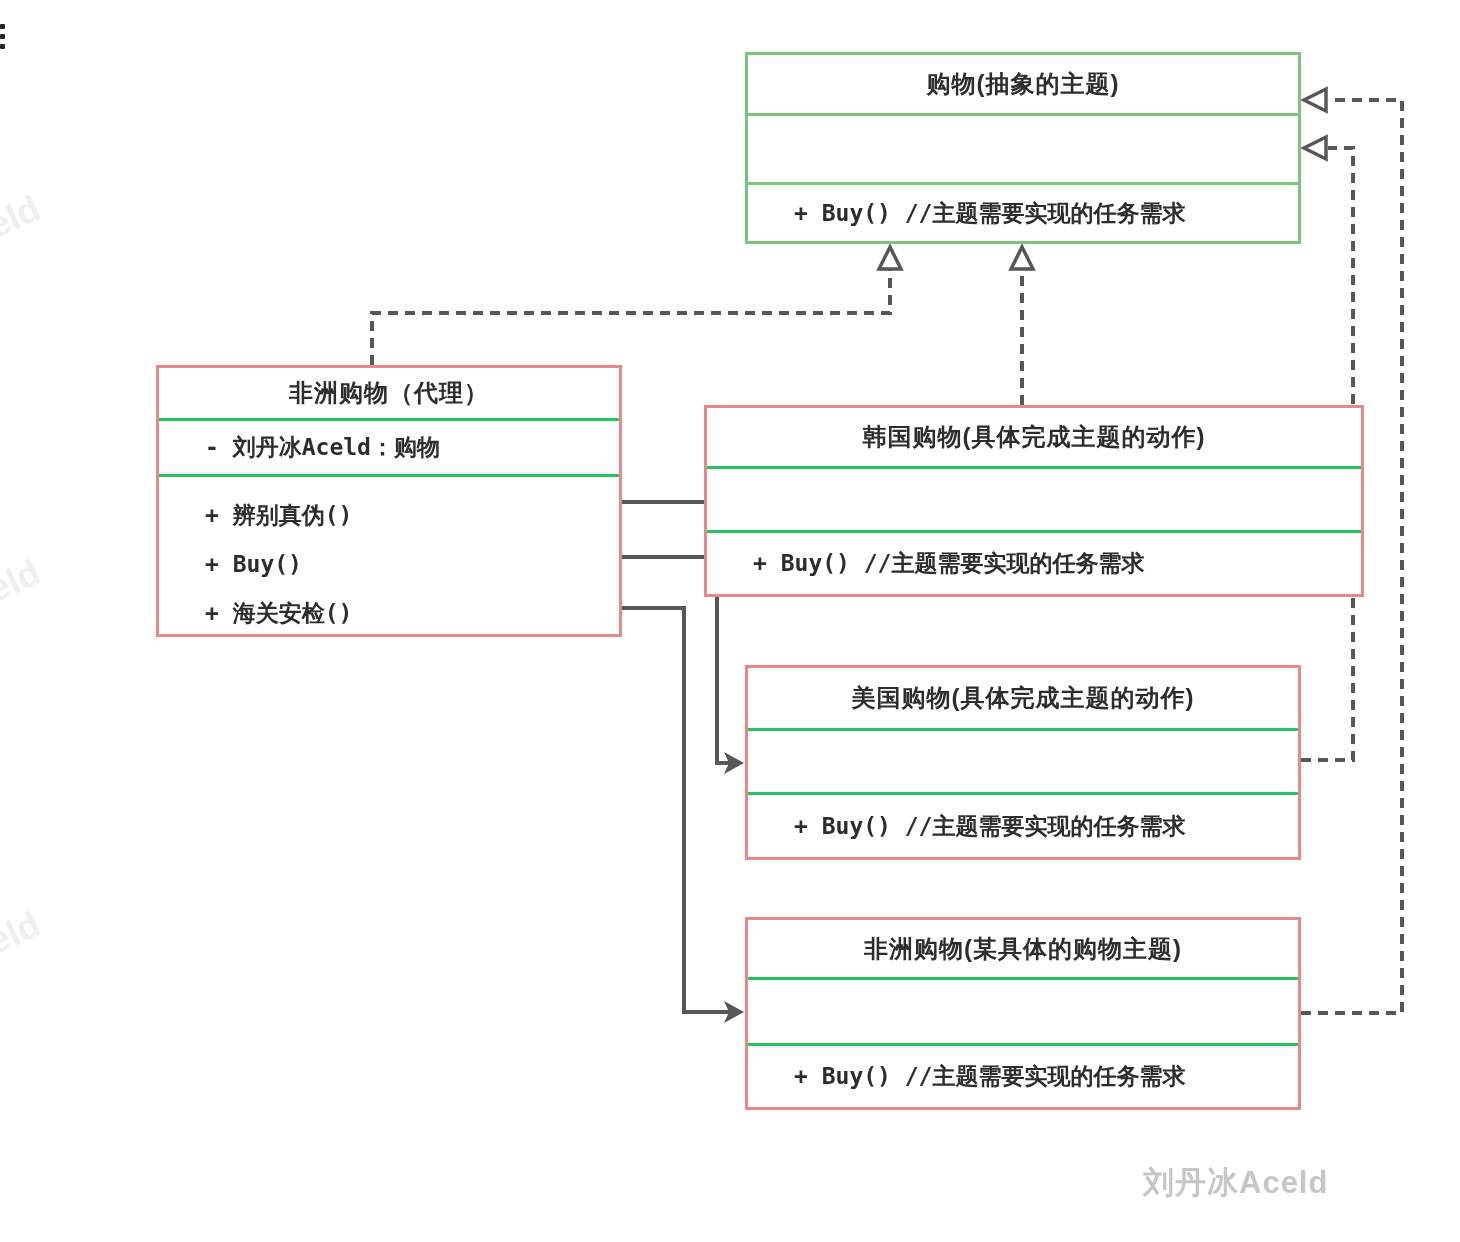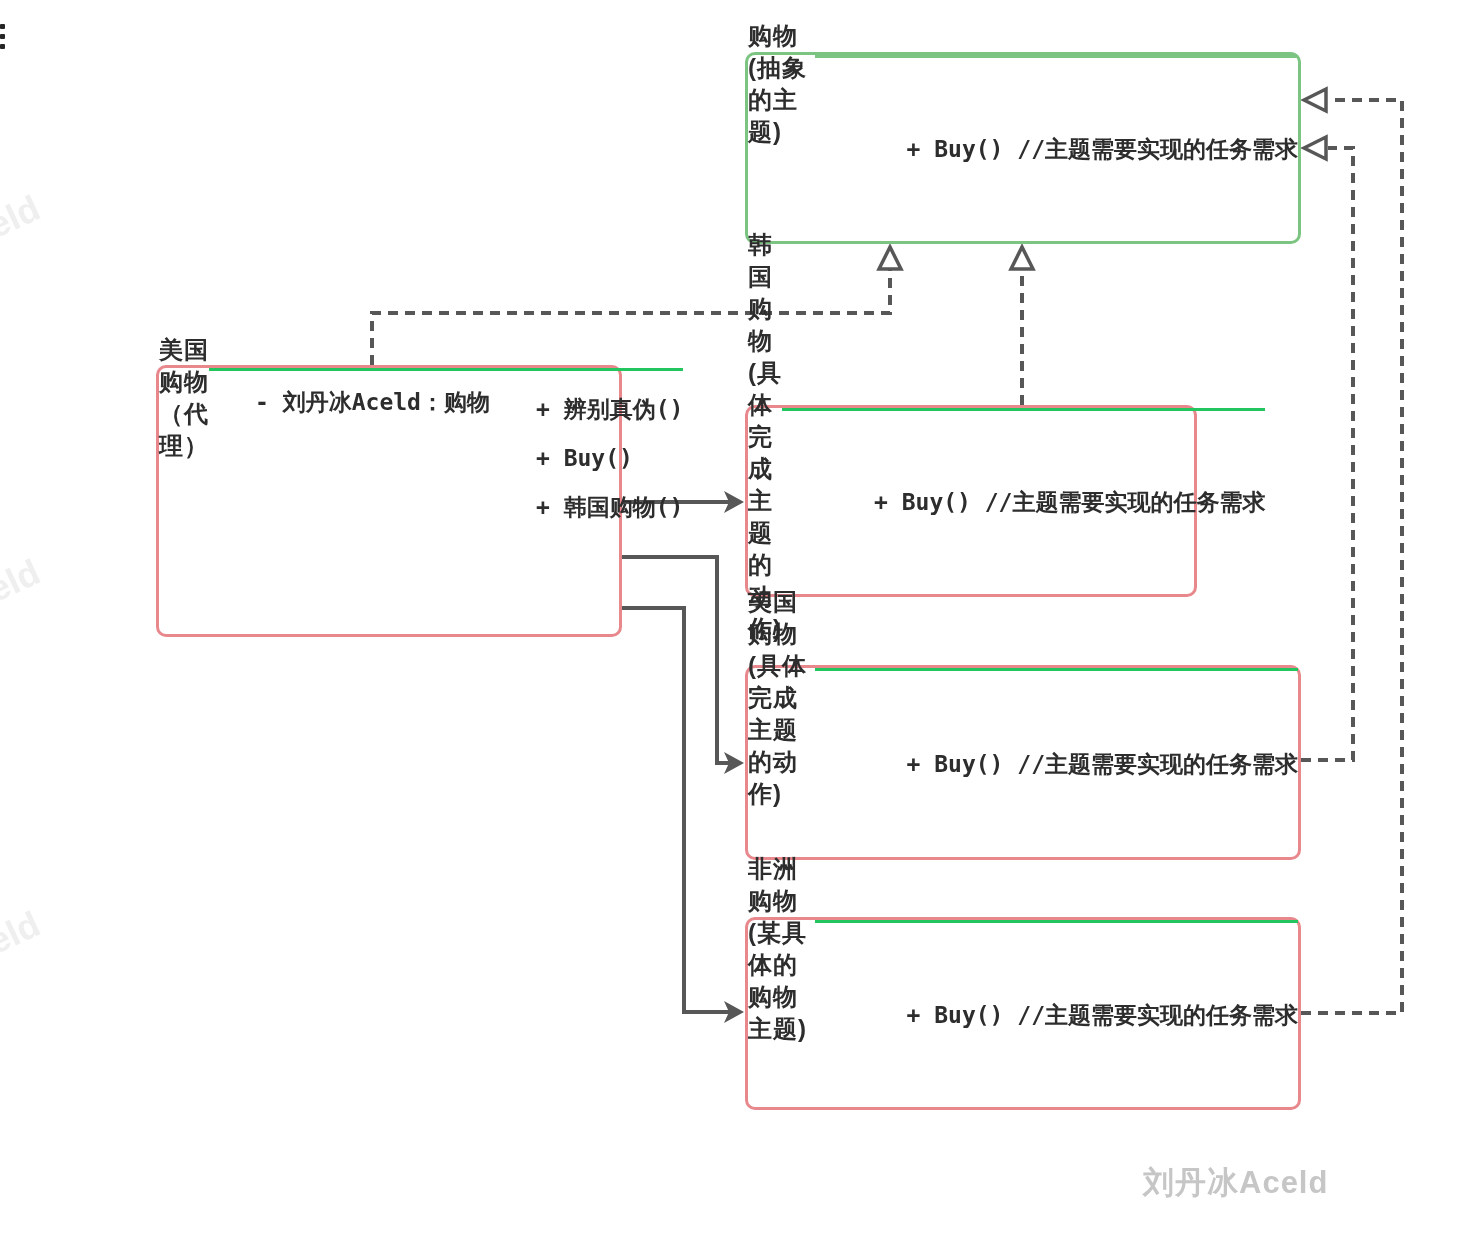"购物(抽象的主题)" .class-box { border-radius: 10px -> 0; flex-direction: row -> column }
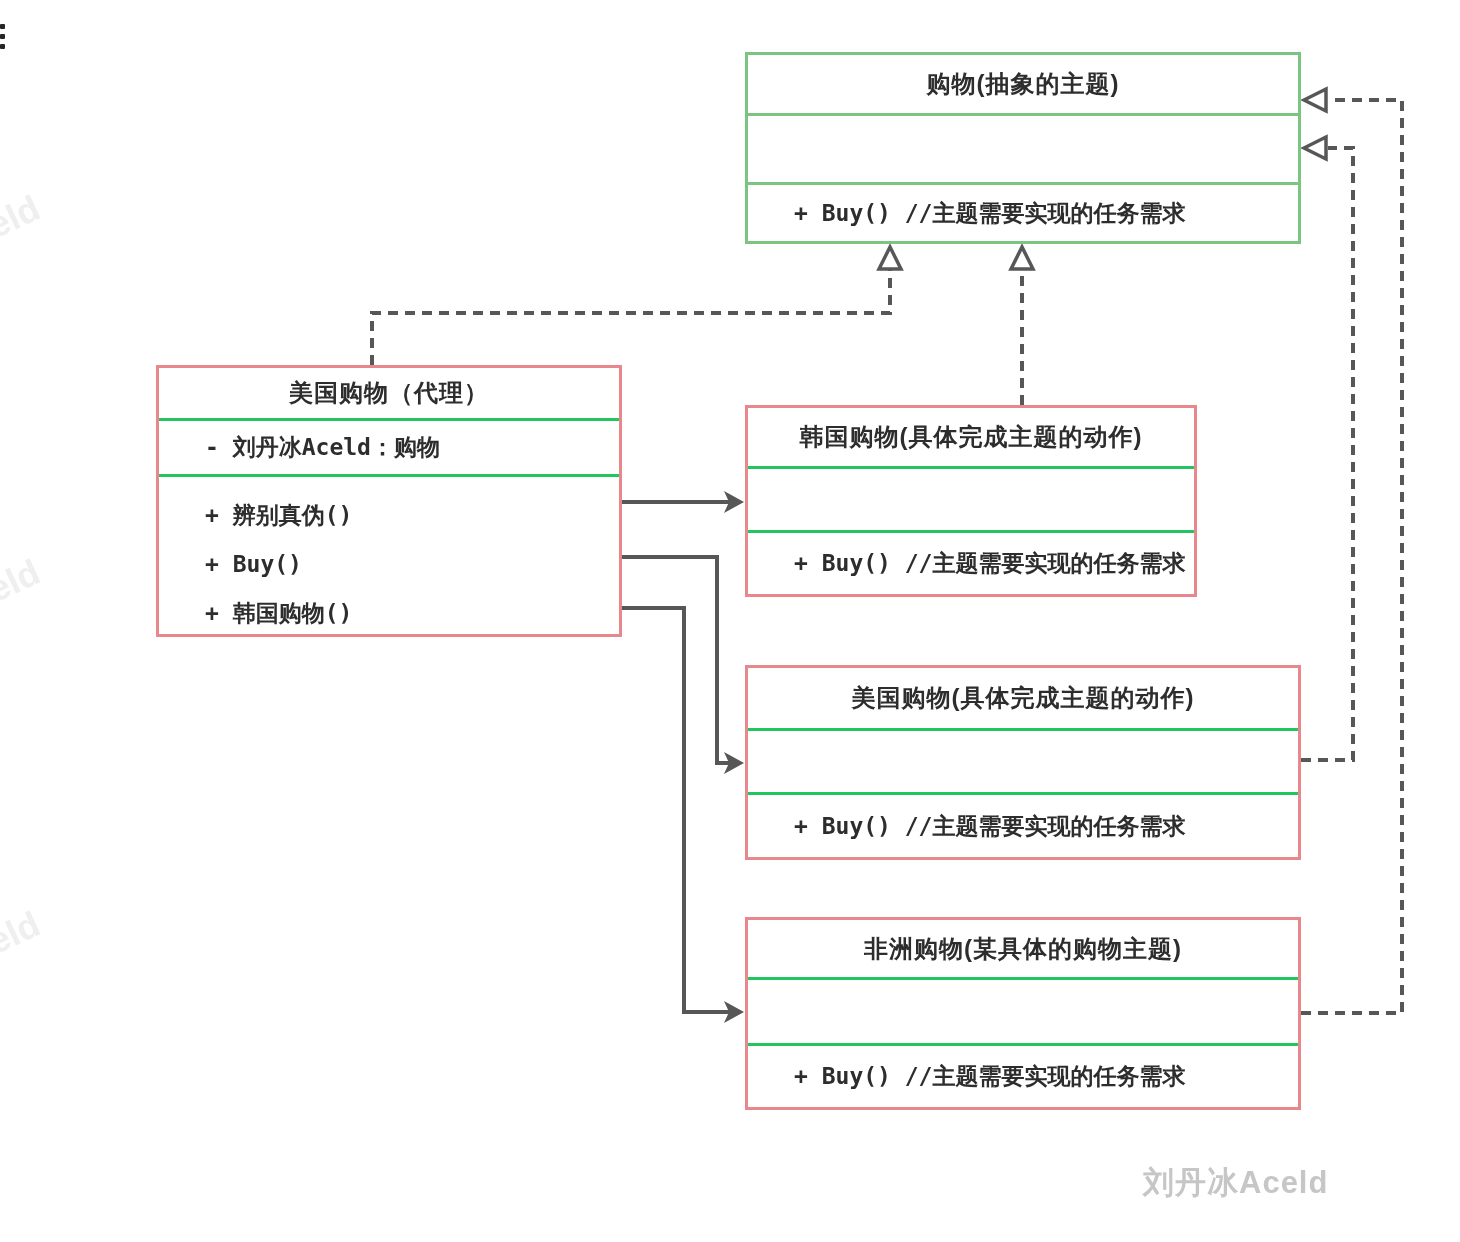"美国购物（代理）" div.sec { text: 美国 -> 非洲 }
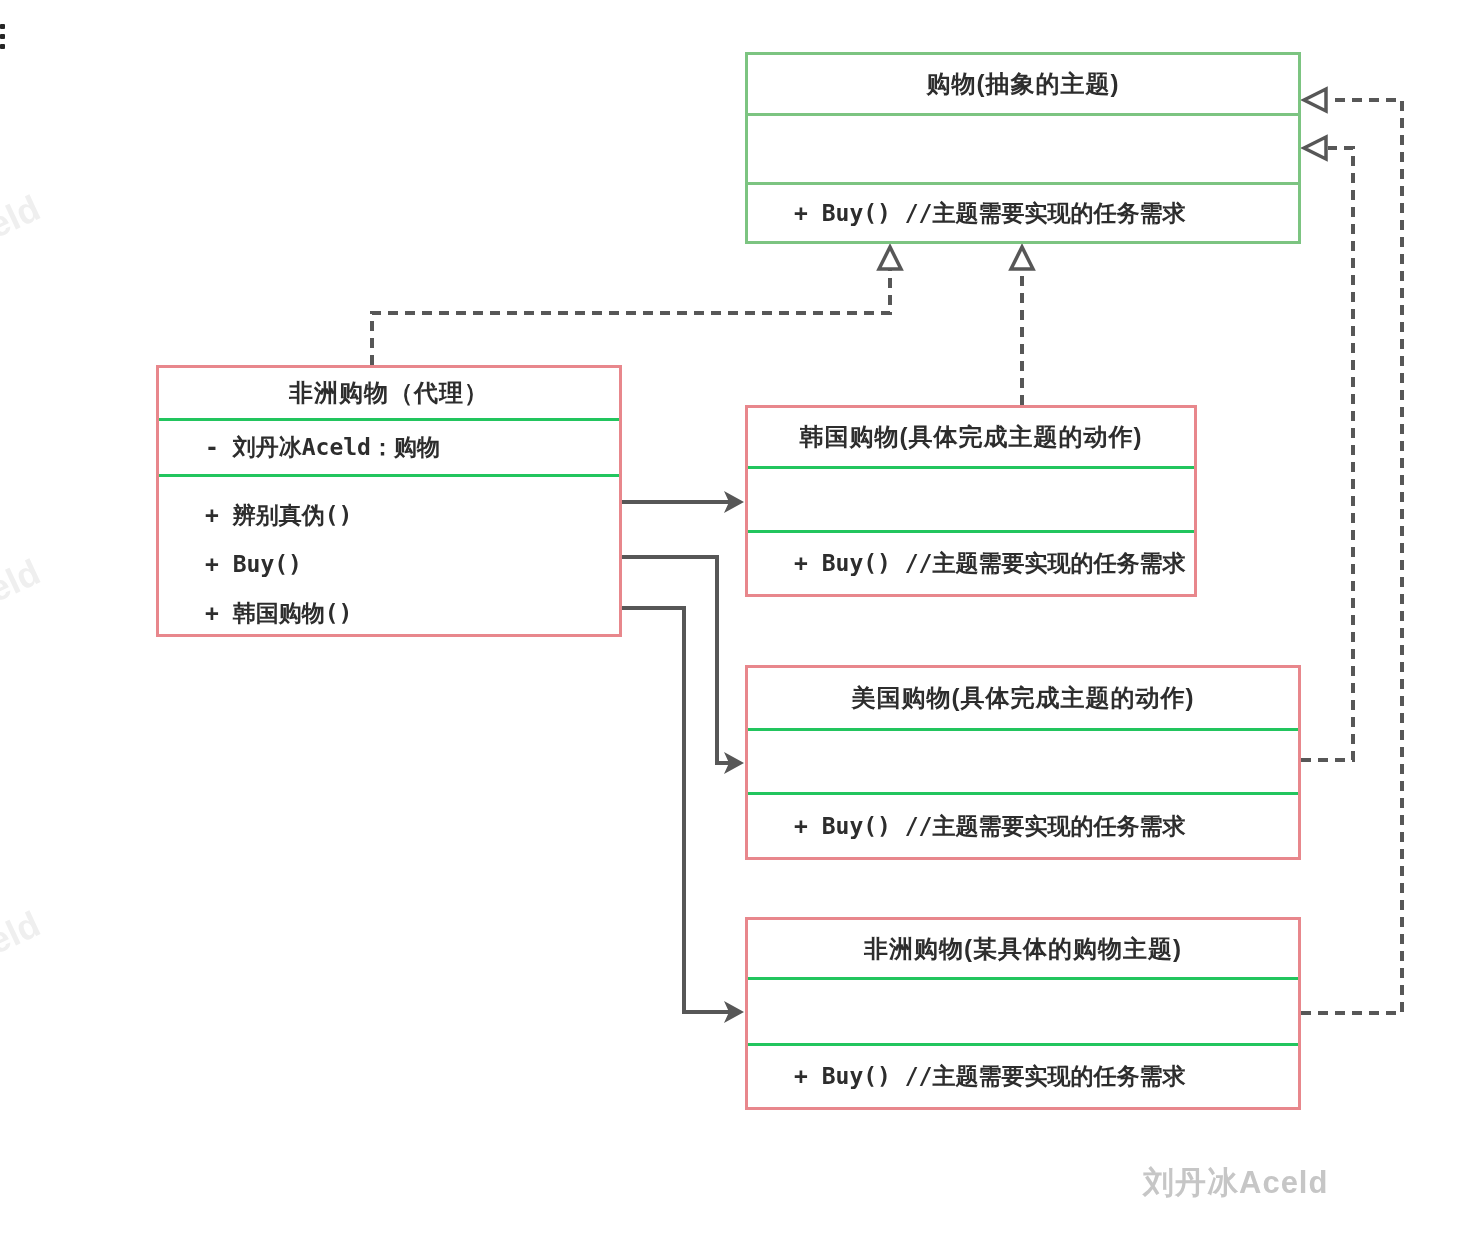"韩国购物(具体完成主题的动作)" div.class-box { left: 745px -> 704px; width: 452px -> 660px }
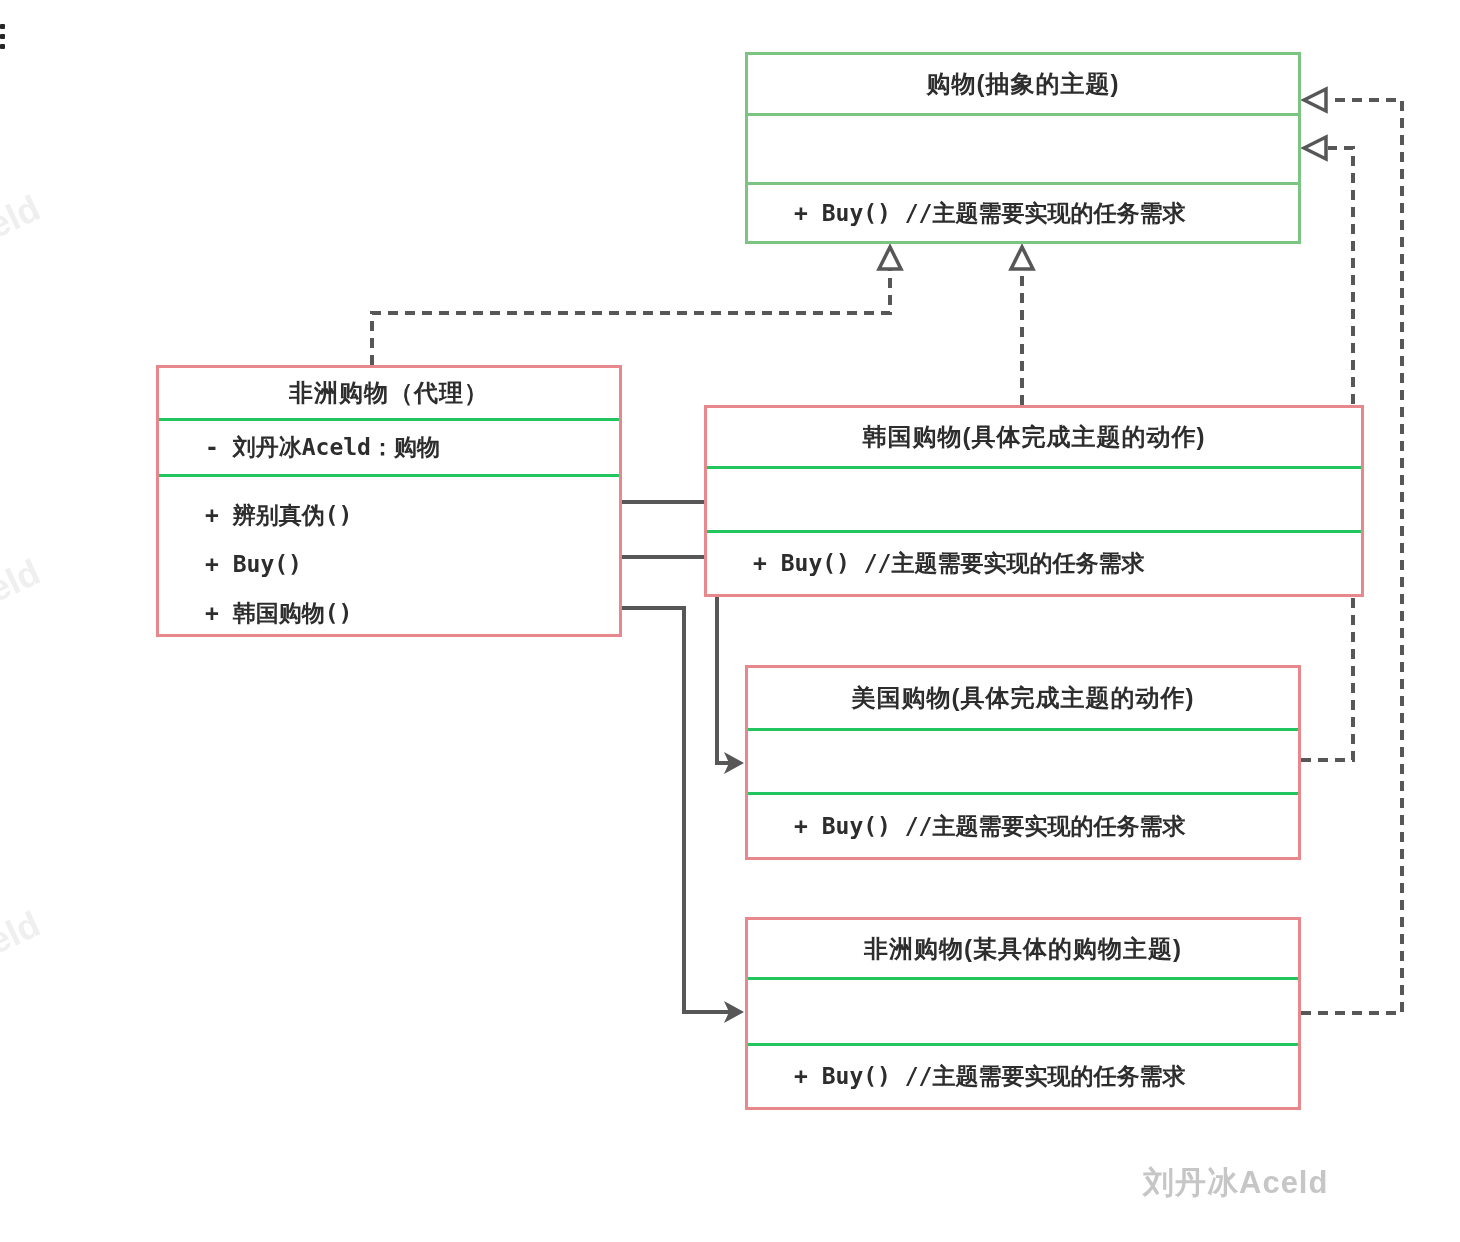"+ 韩国购物()" div.mline { text: 韩国购物 -> 海关安检 }
